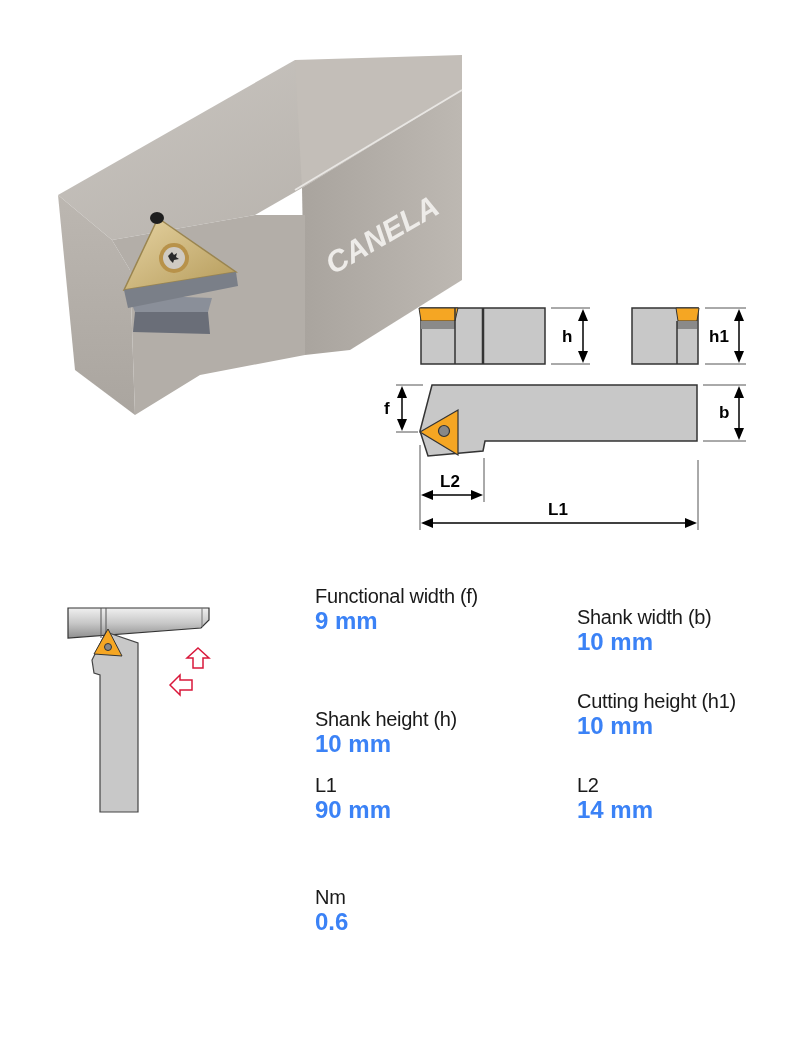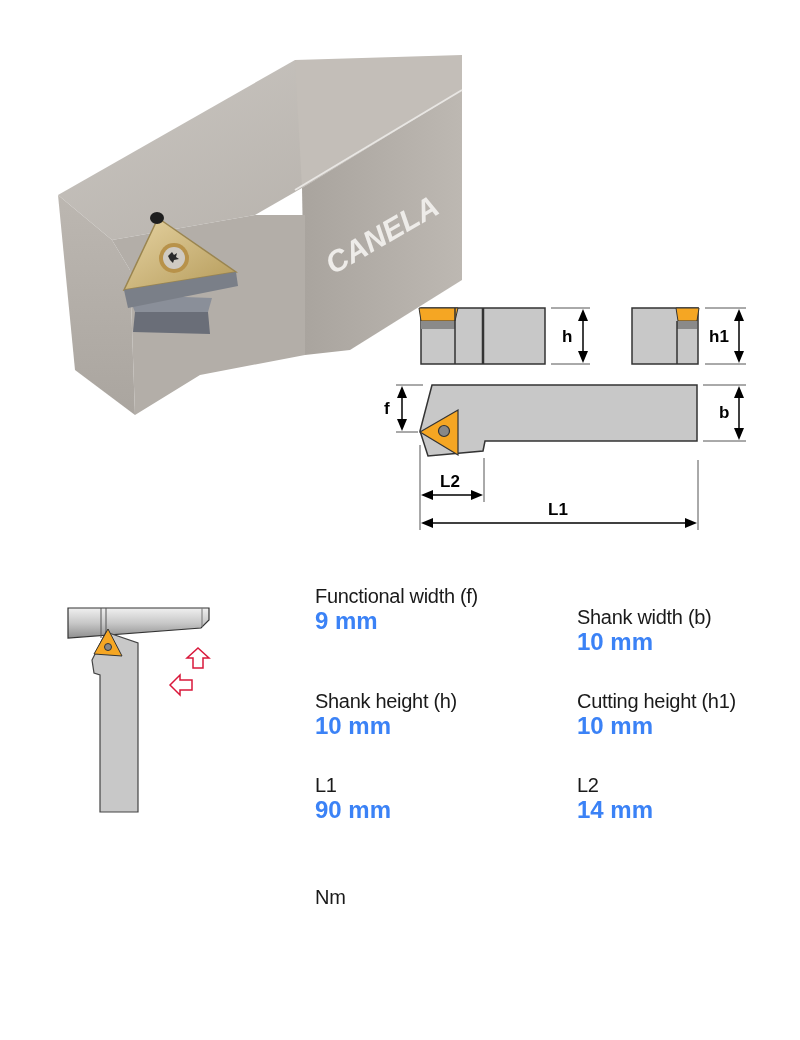"Shank height (h)" div.spec { top: 689px -> 707px }
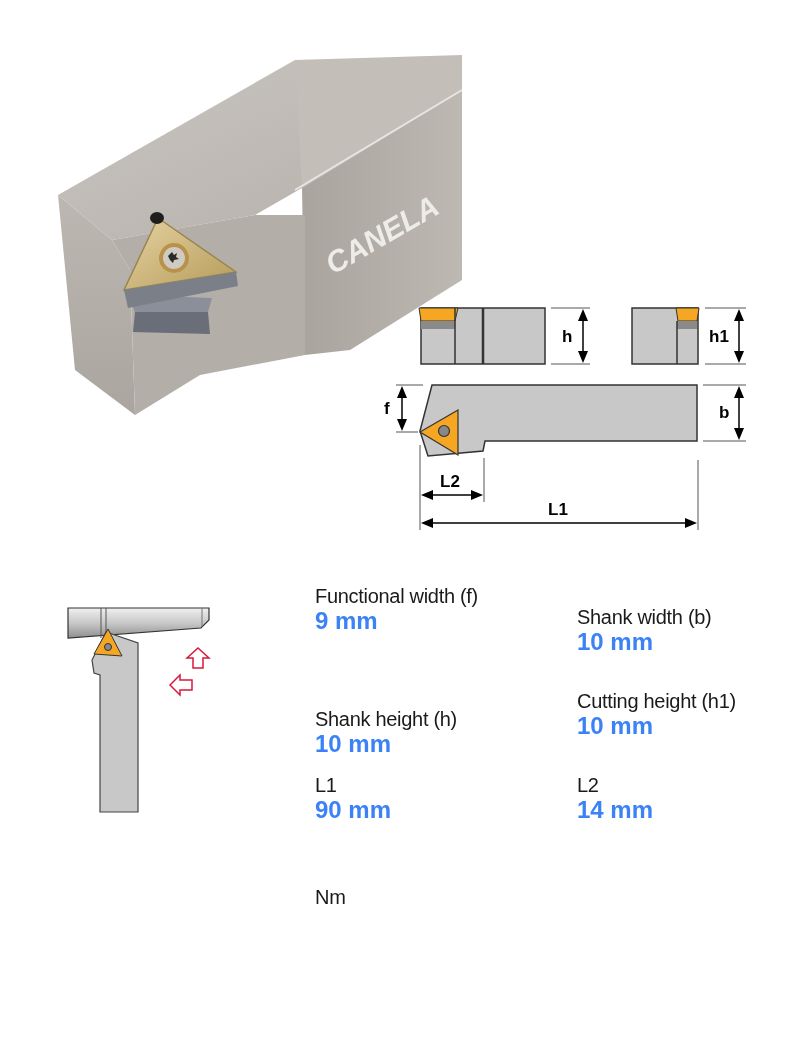"0.6" div.val { html: none -> <div>0.6</div> }
